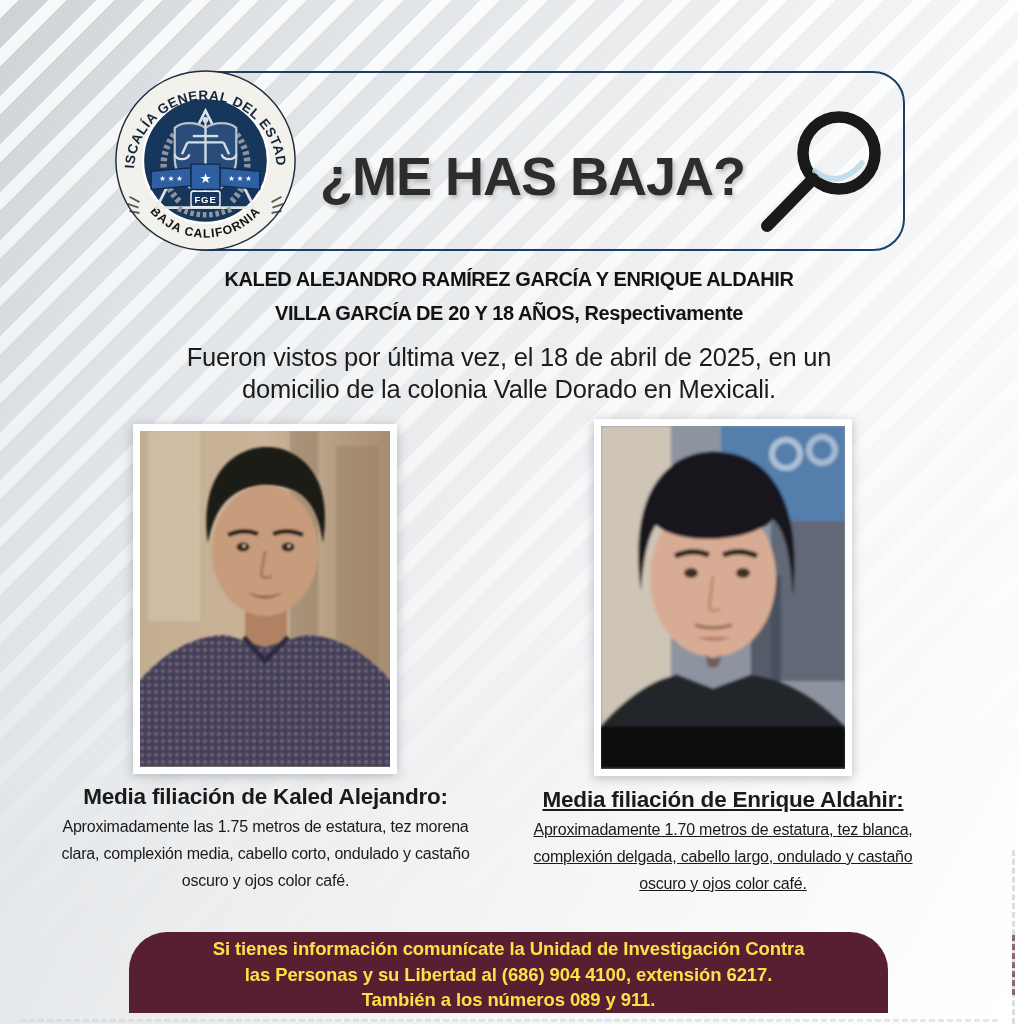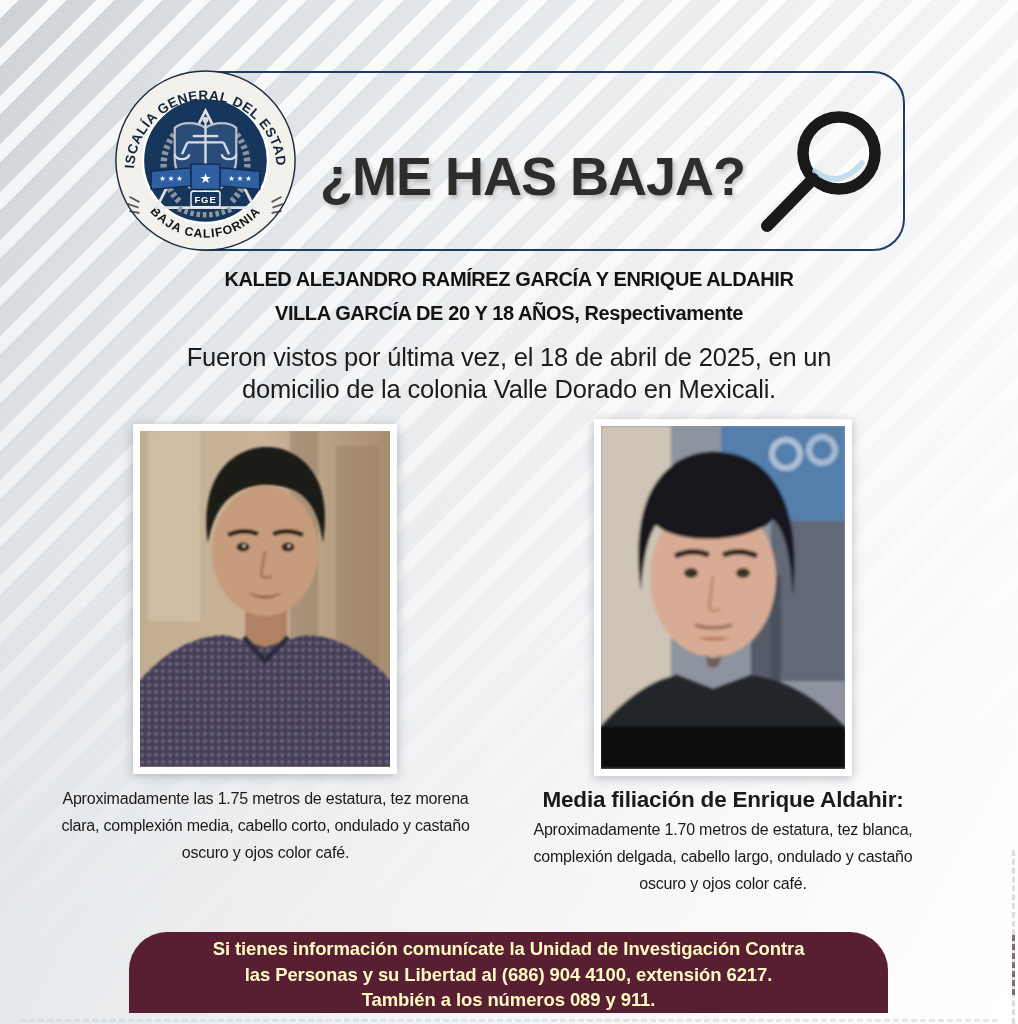"Media filiación de Kaled Alejandro:" div.desc-heading { html: none -> <div>Media filiación de Kaled Alejandro:</div> }
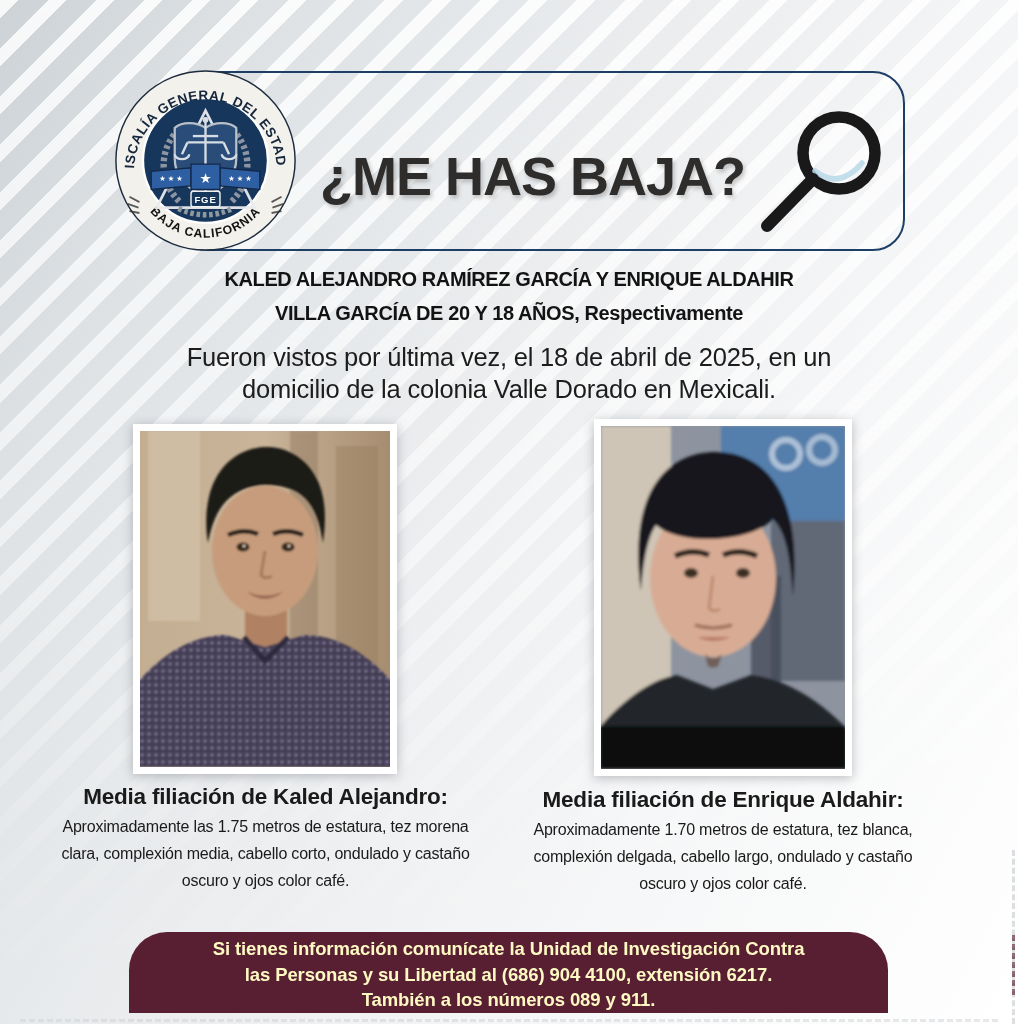"Media filiación de Enrique Aldahir:" .desc-right { text-decoration: none -> underline }
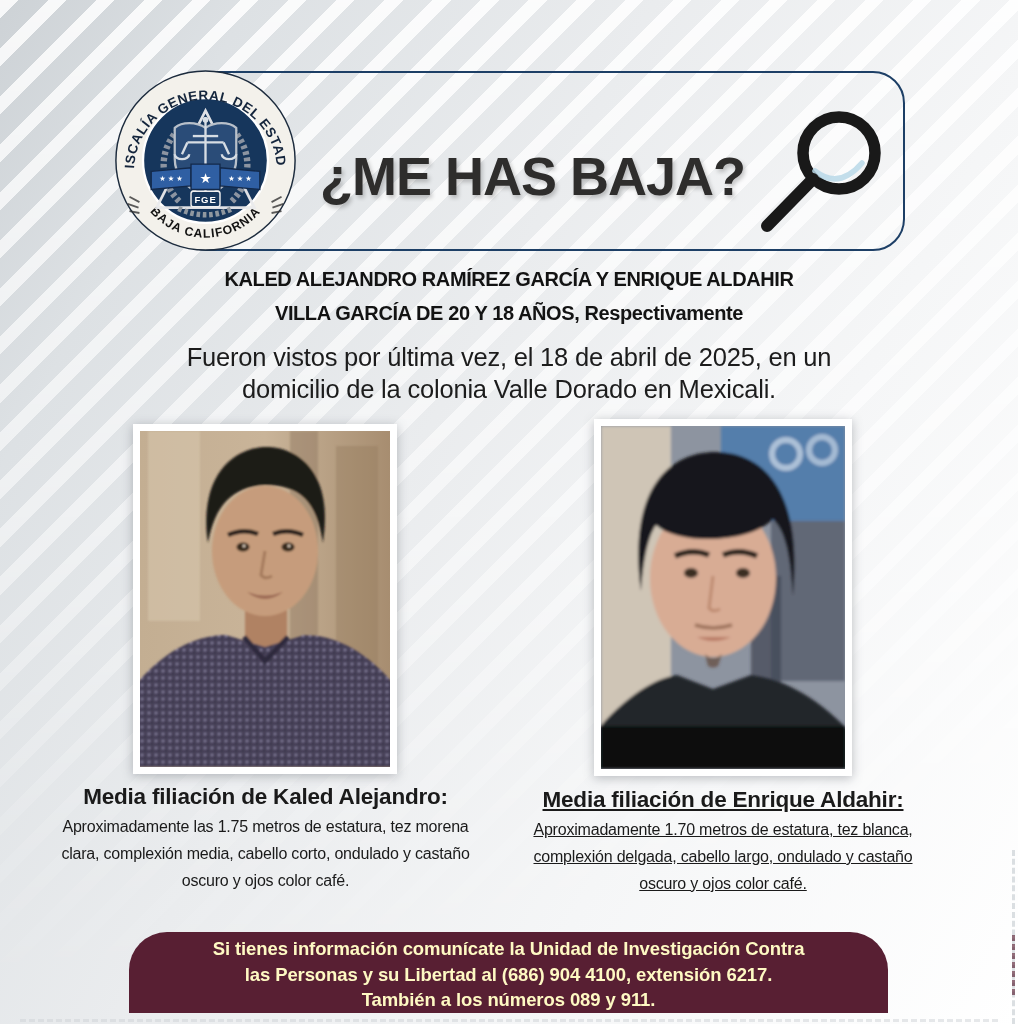"Si tienes información comunícate la" .footer-banner { color: #fef9c3 -> #fde047 }
